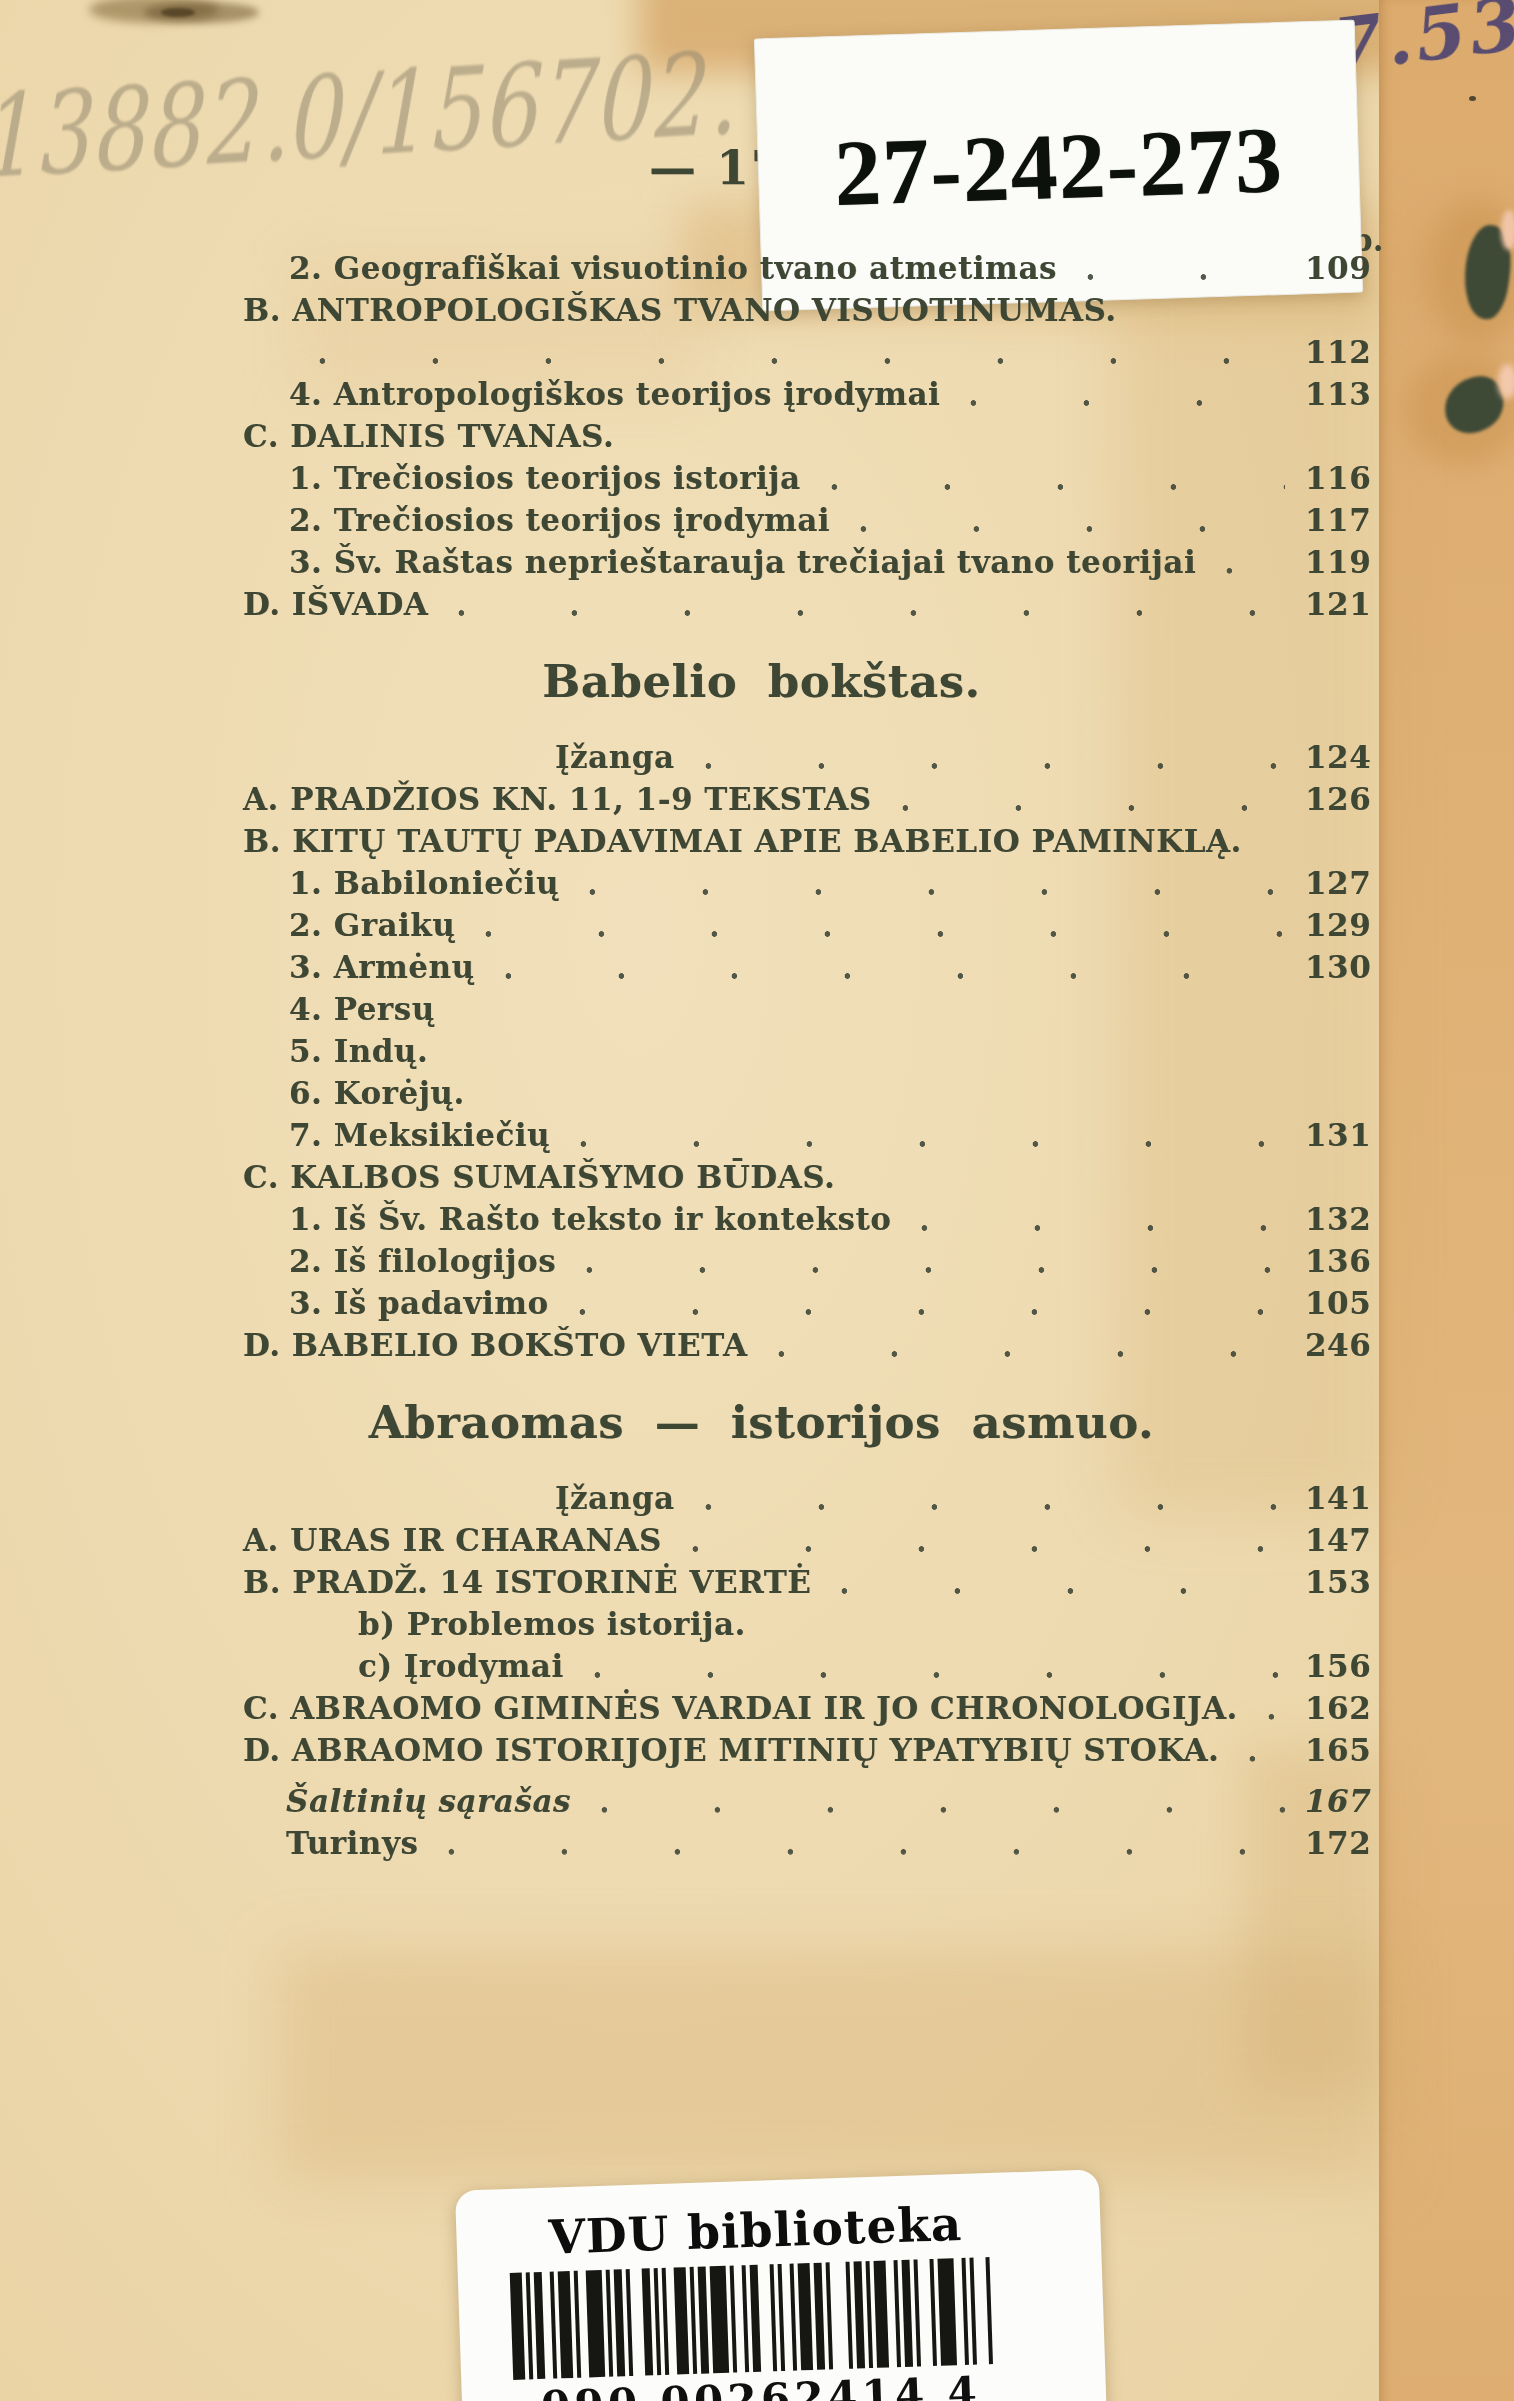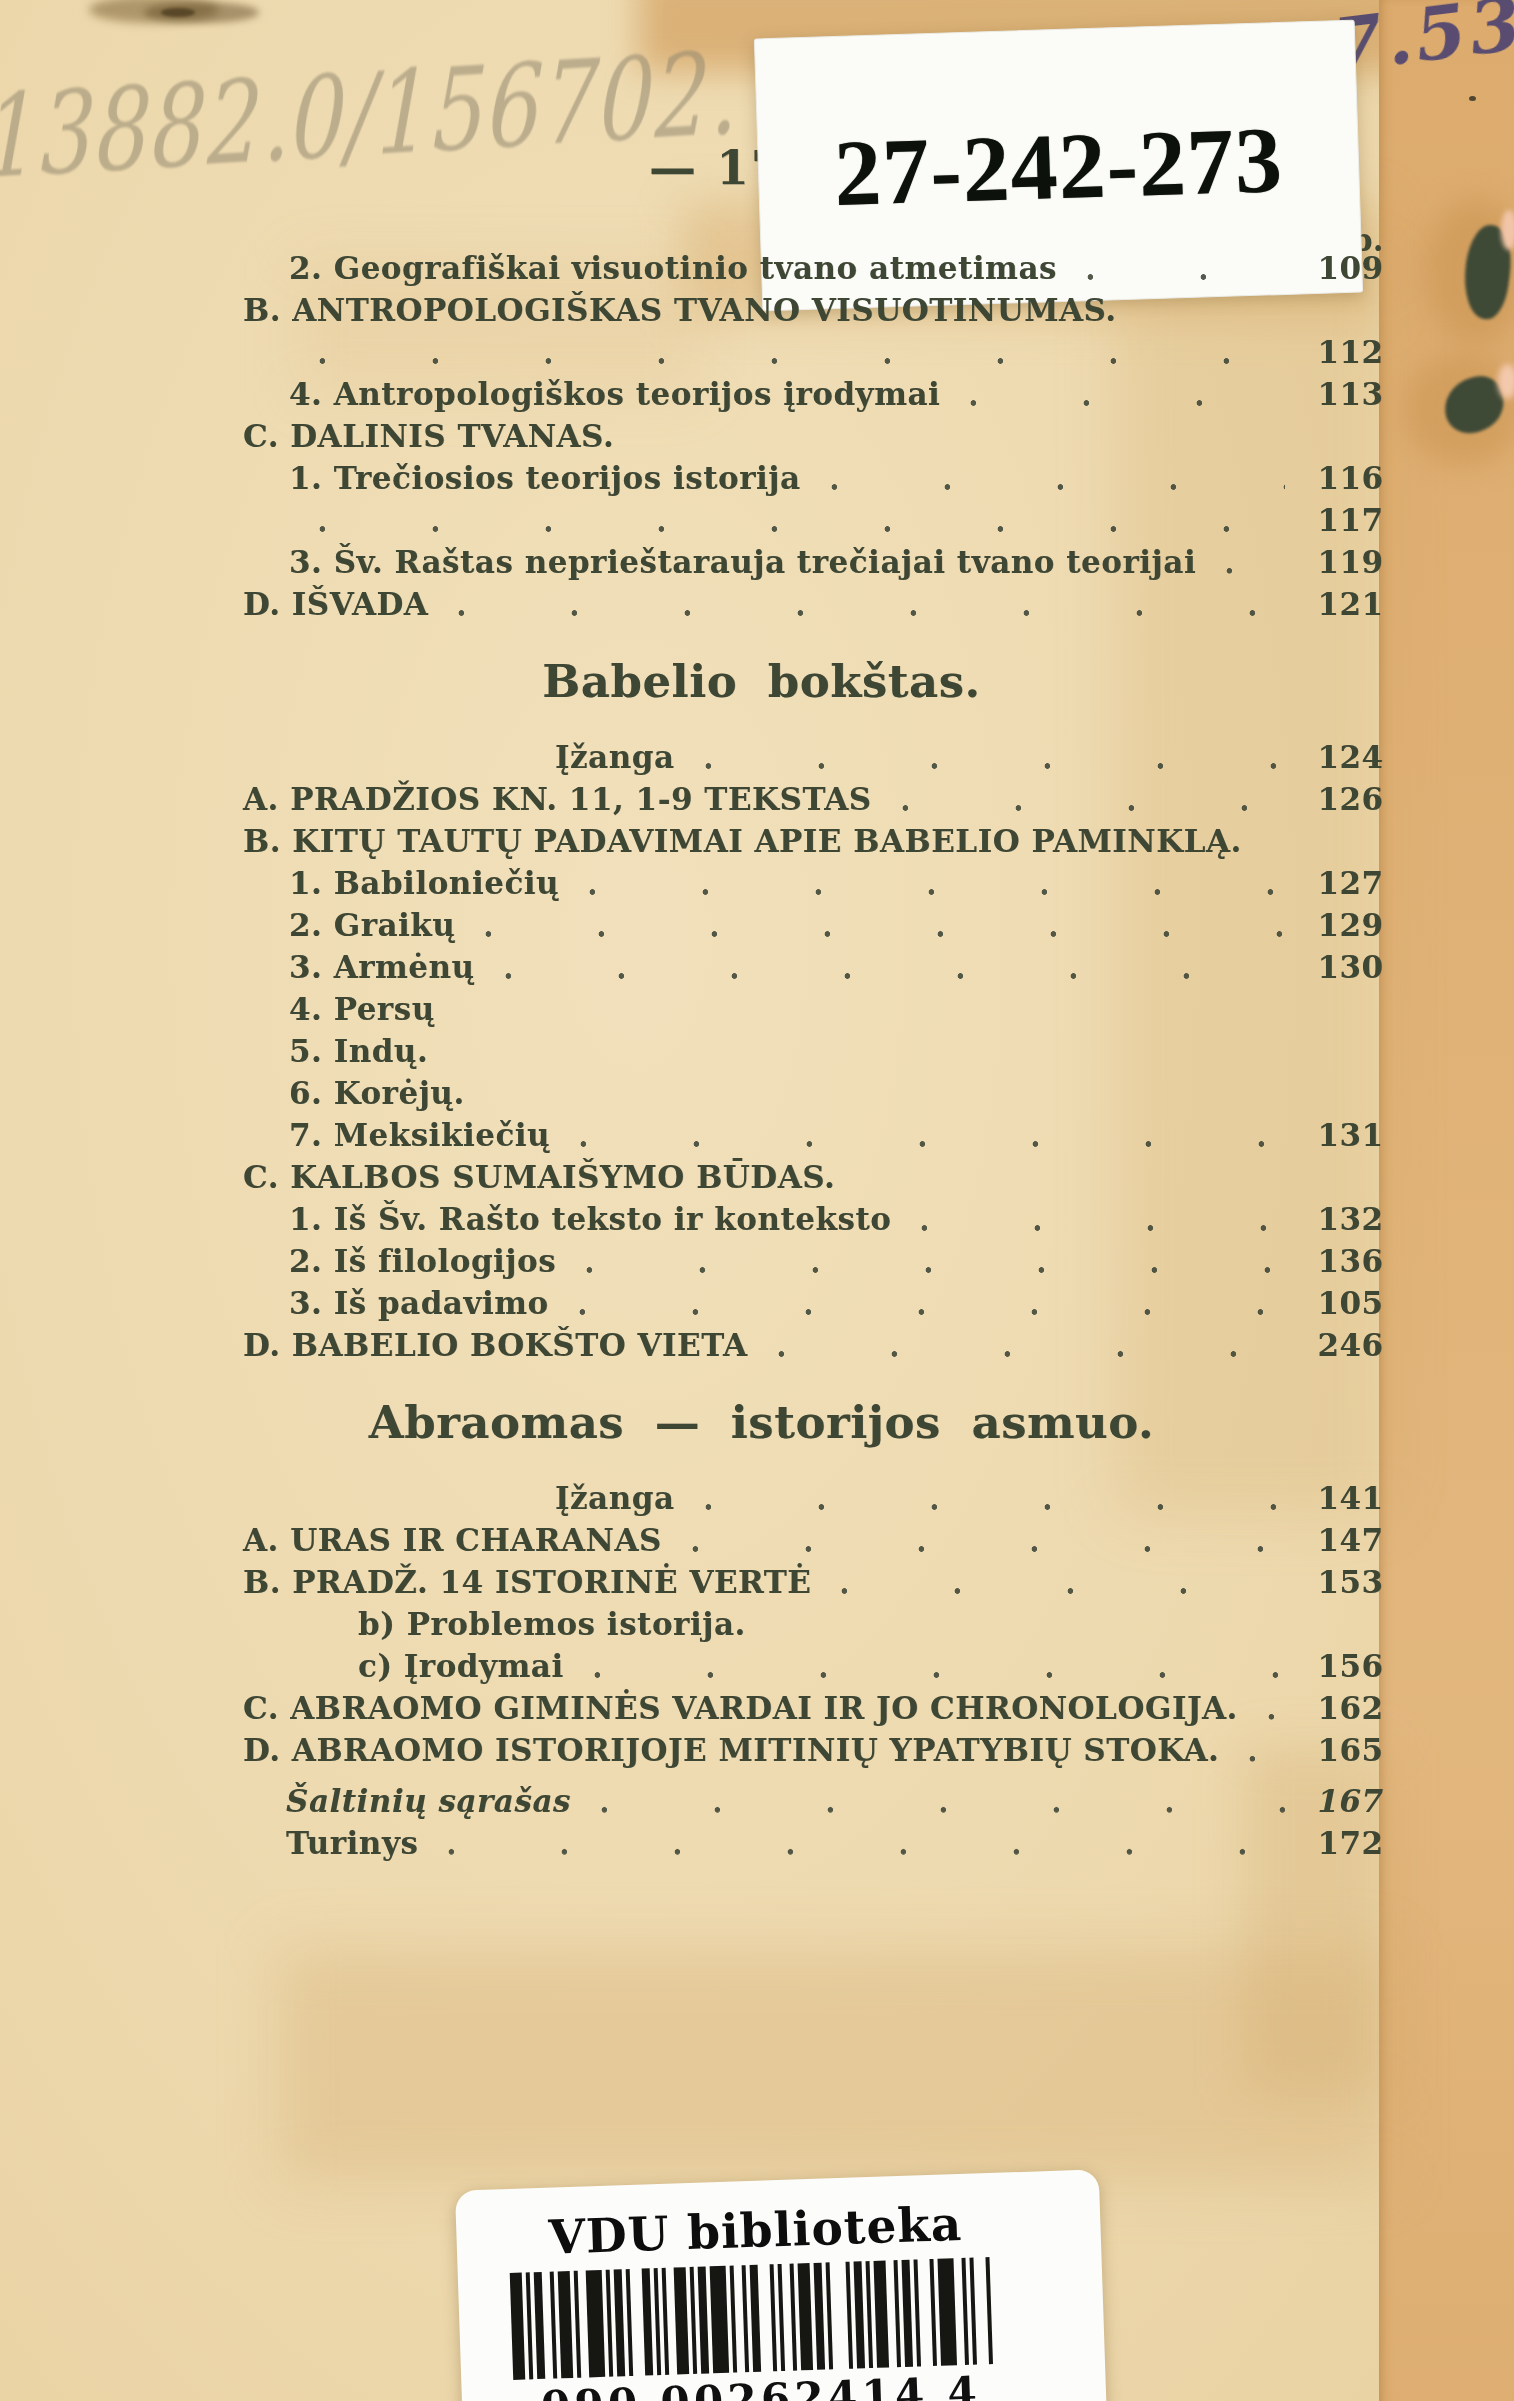"109" .toc-row .pg { text-align: center -> left }
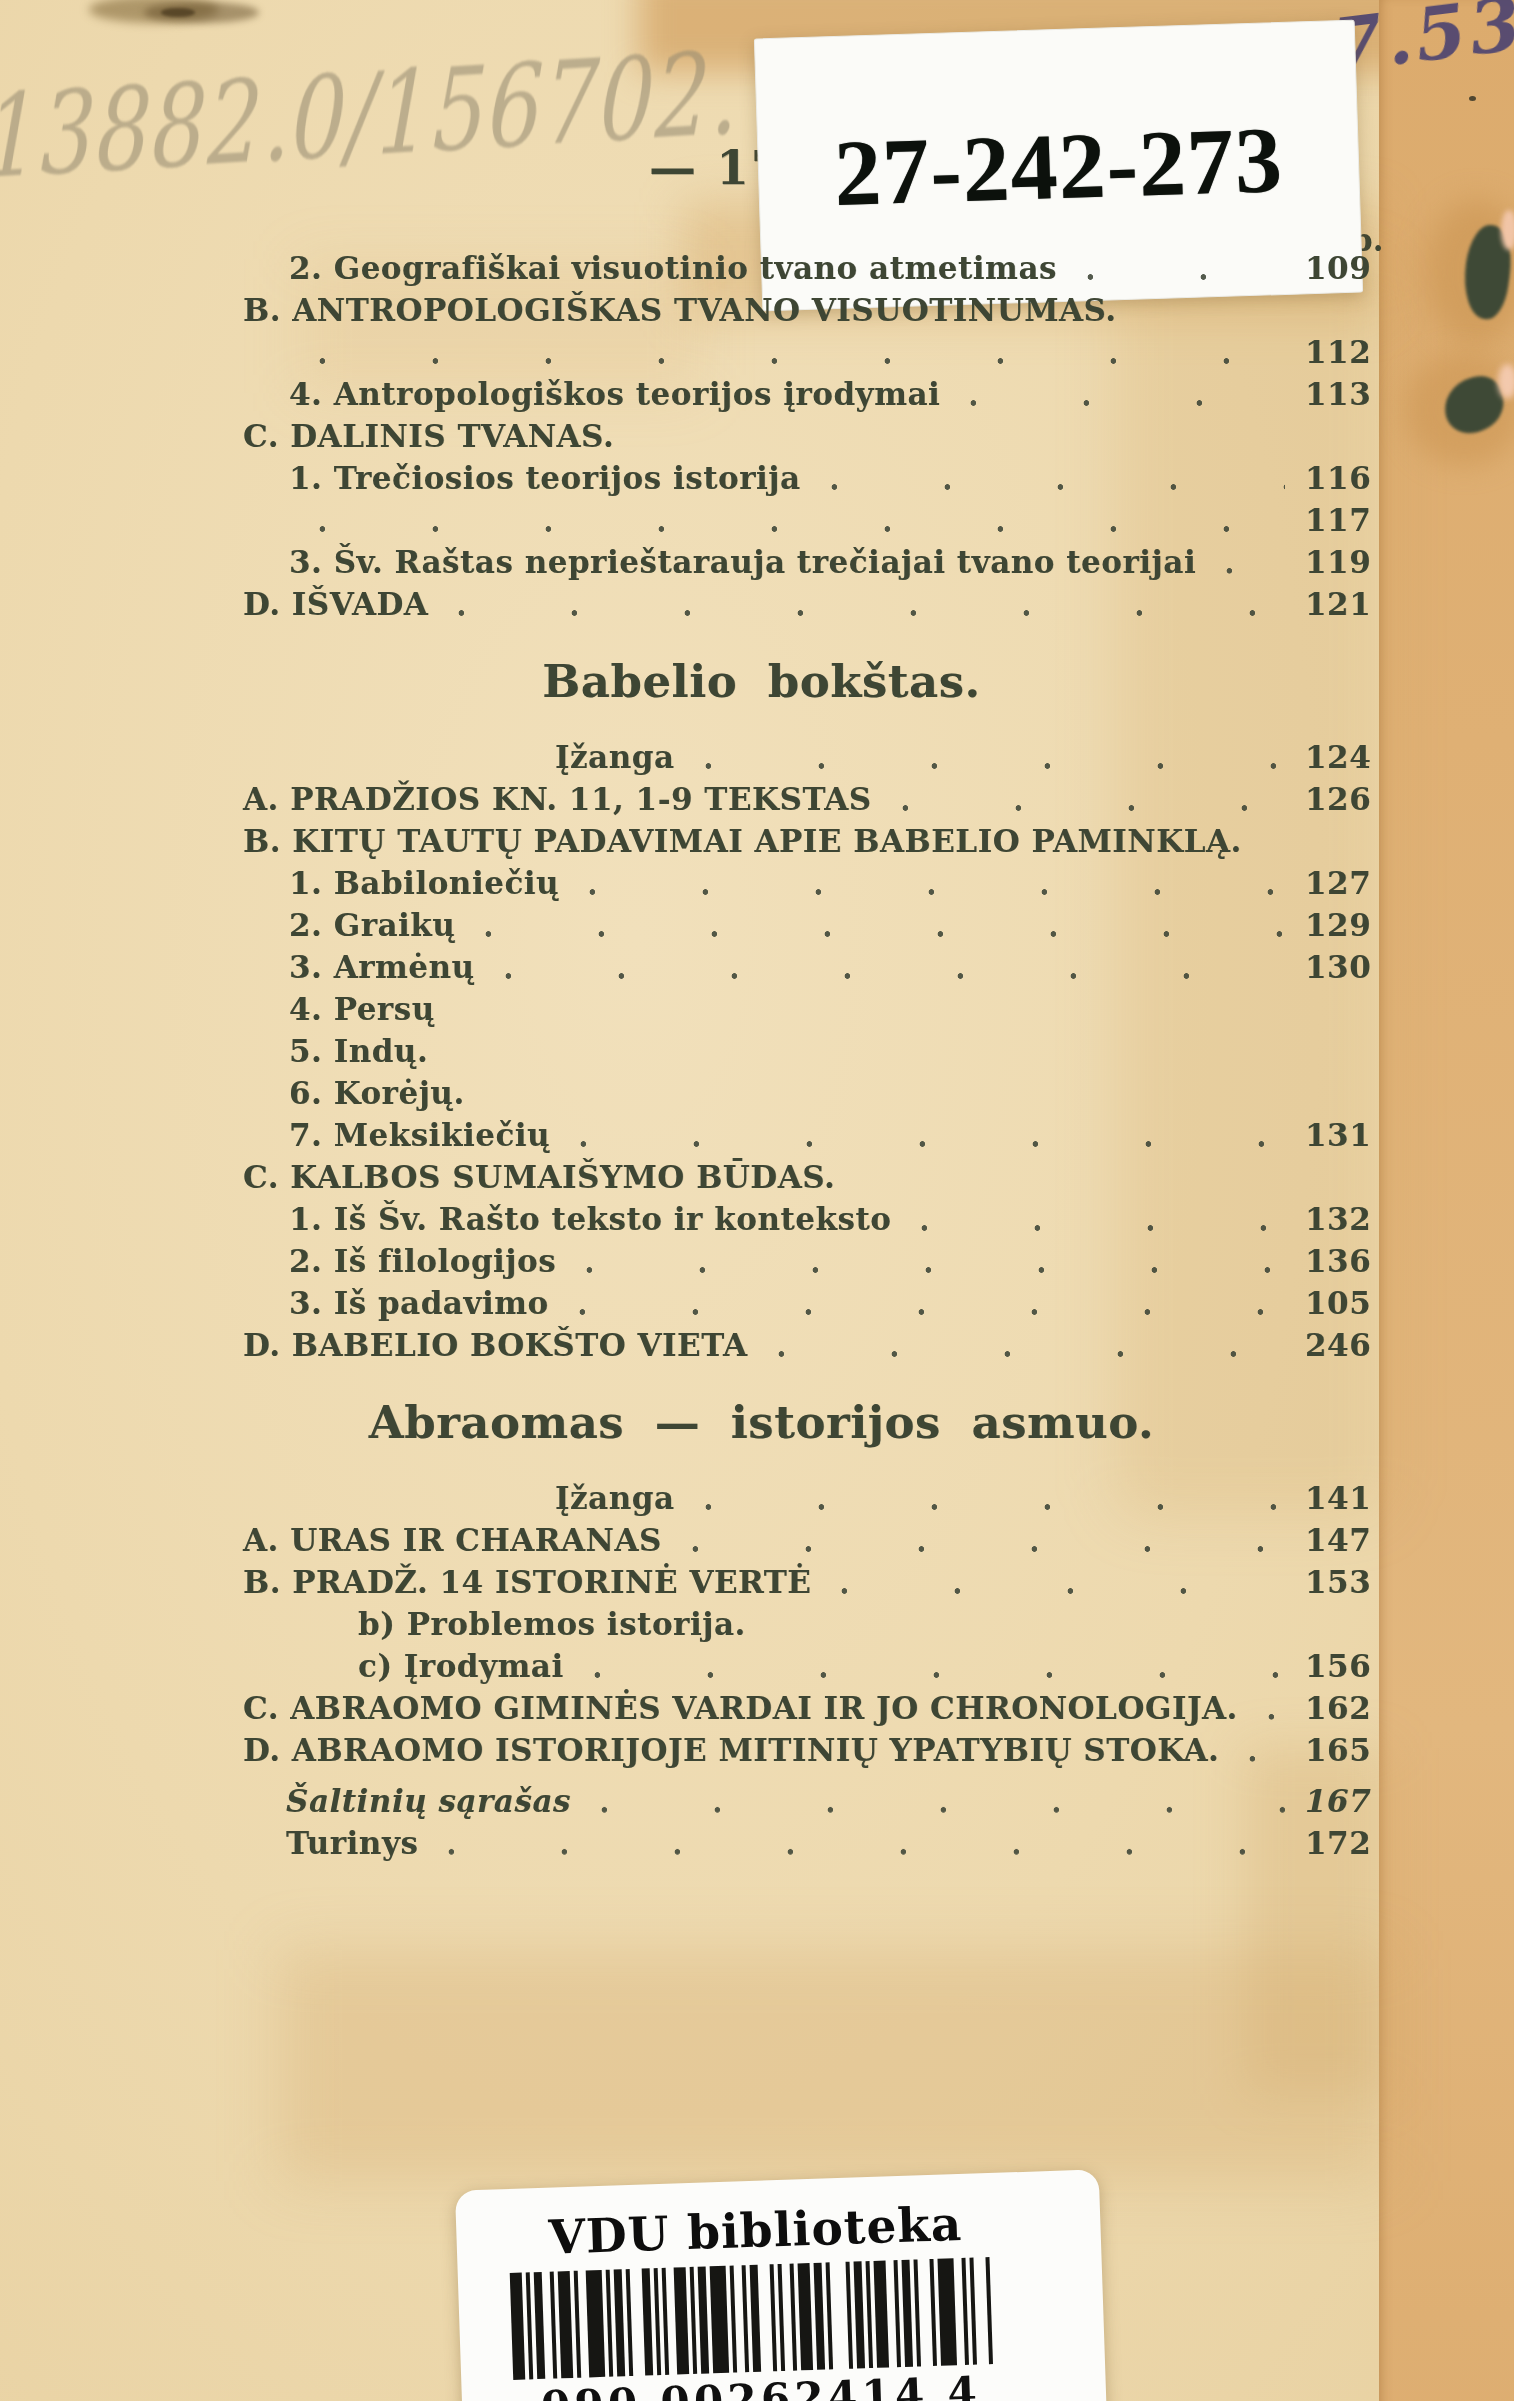"2. Trečiosios teorijos įrodymai" span.lbl { html: none -> <span>2. Trečiosios teorijos įrodymai</span> }
